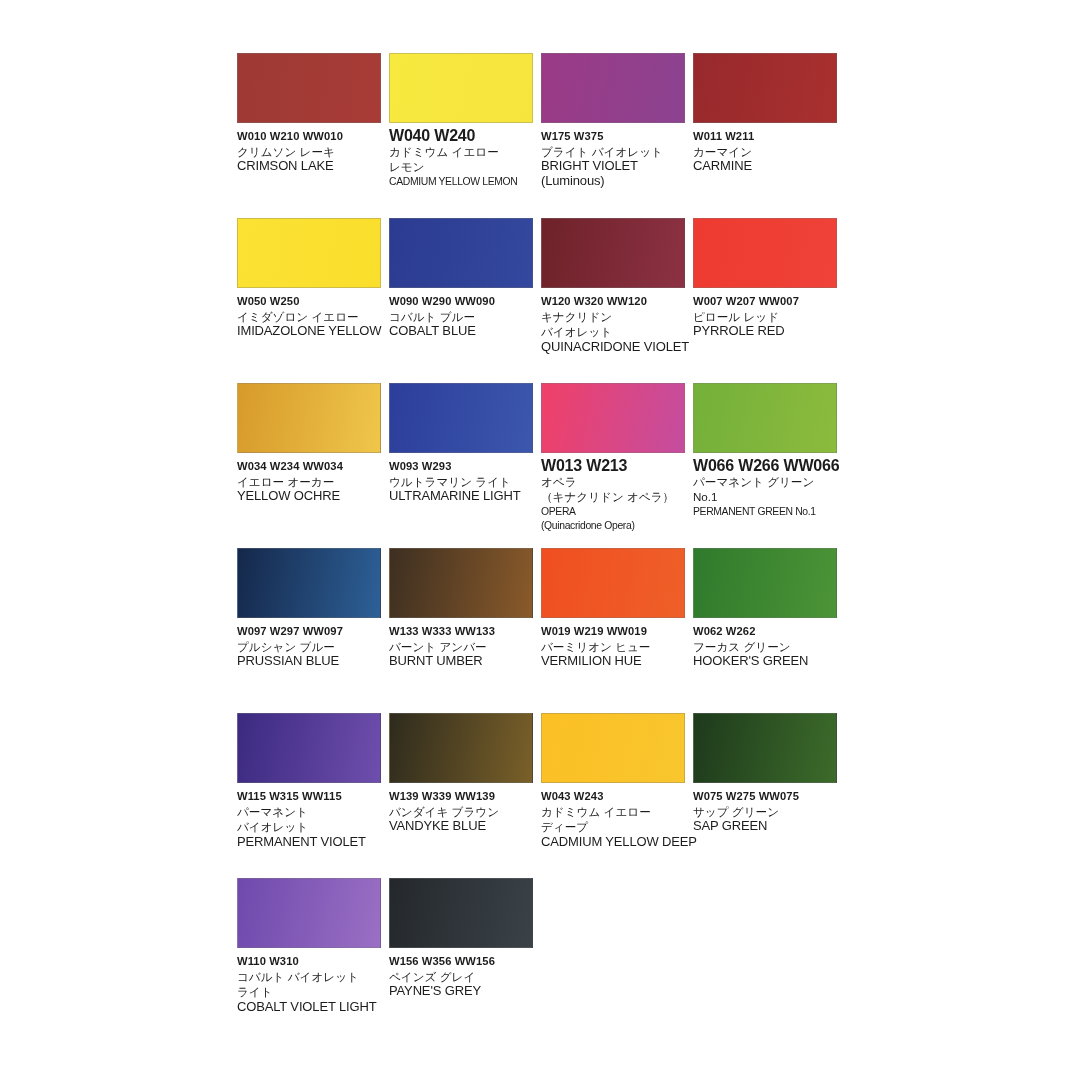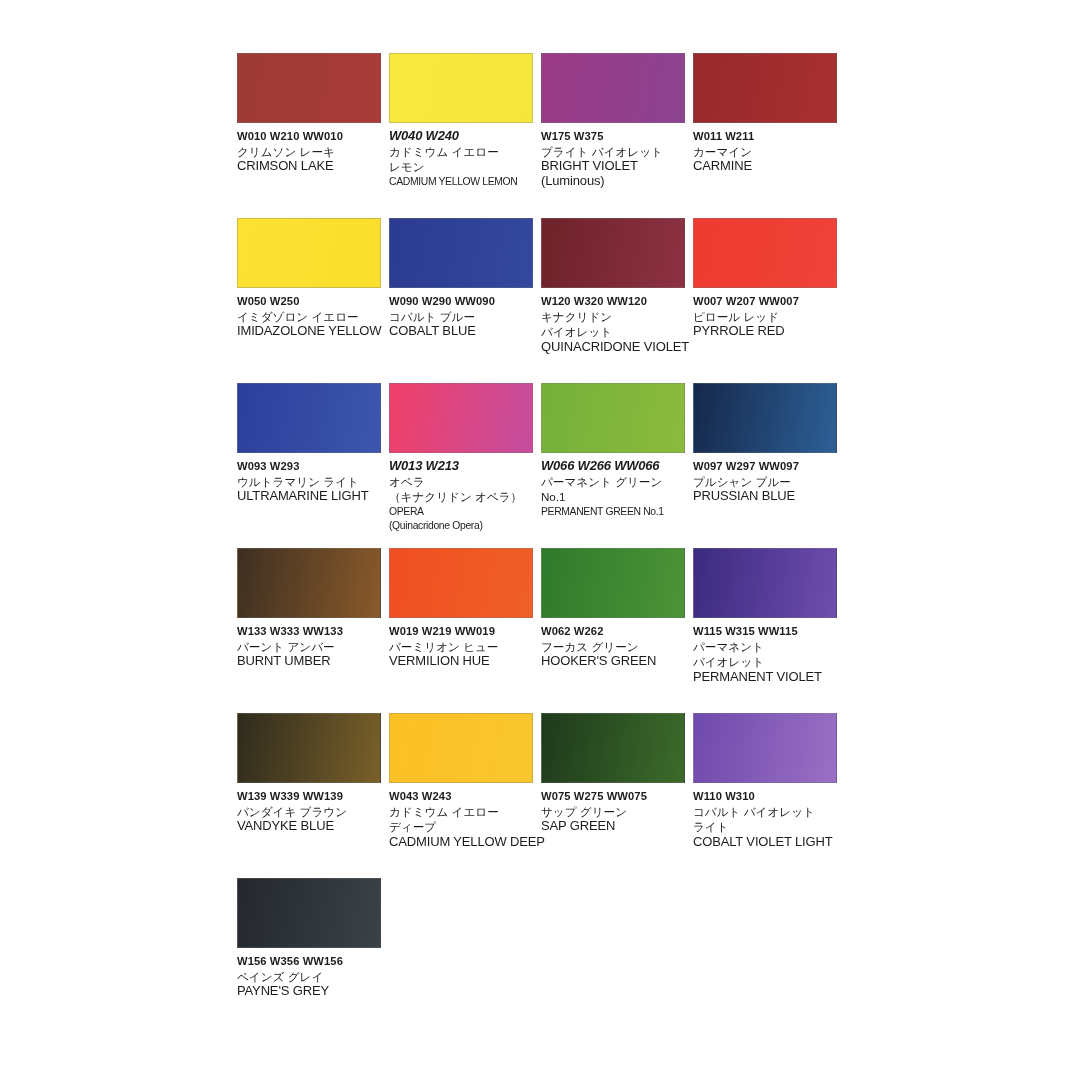"W040 W240" .swatch-cell.narrow .swatch-codes { font-size: 13px -> 16px; font-style: italic -> none }
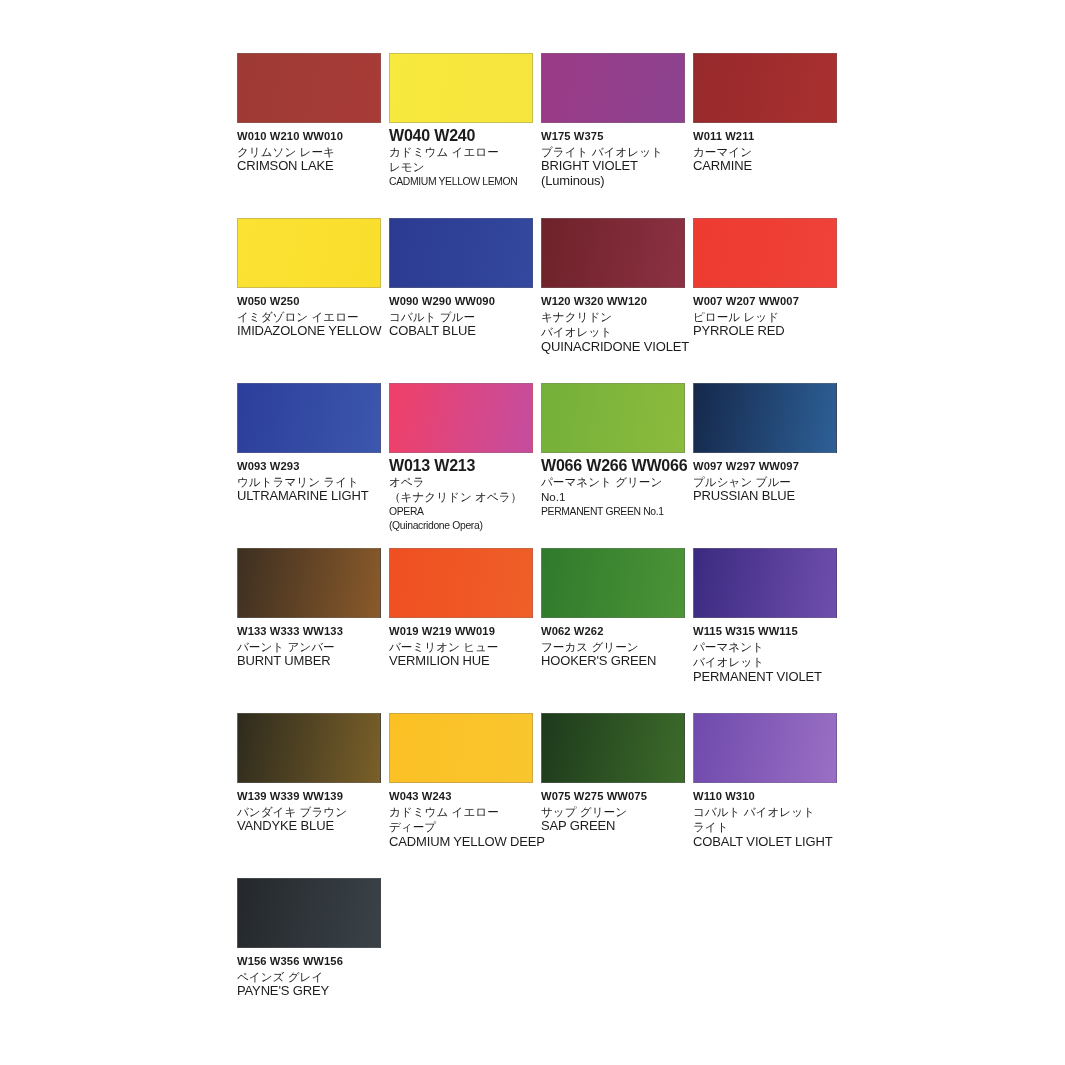"W034 W234 WW034" div.swatch-cell { html: none -> <div> <div></div> <div>W034 W234 WW034</div> <div> <div>イエロー オーカー</div> </div> <div> <div>YELLOW OCHRE</div> </div> </div> }
